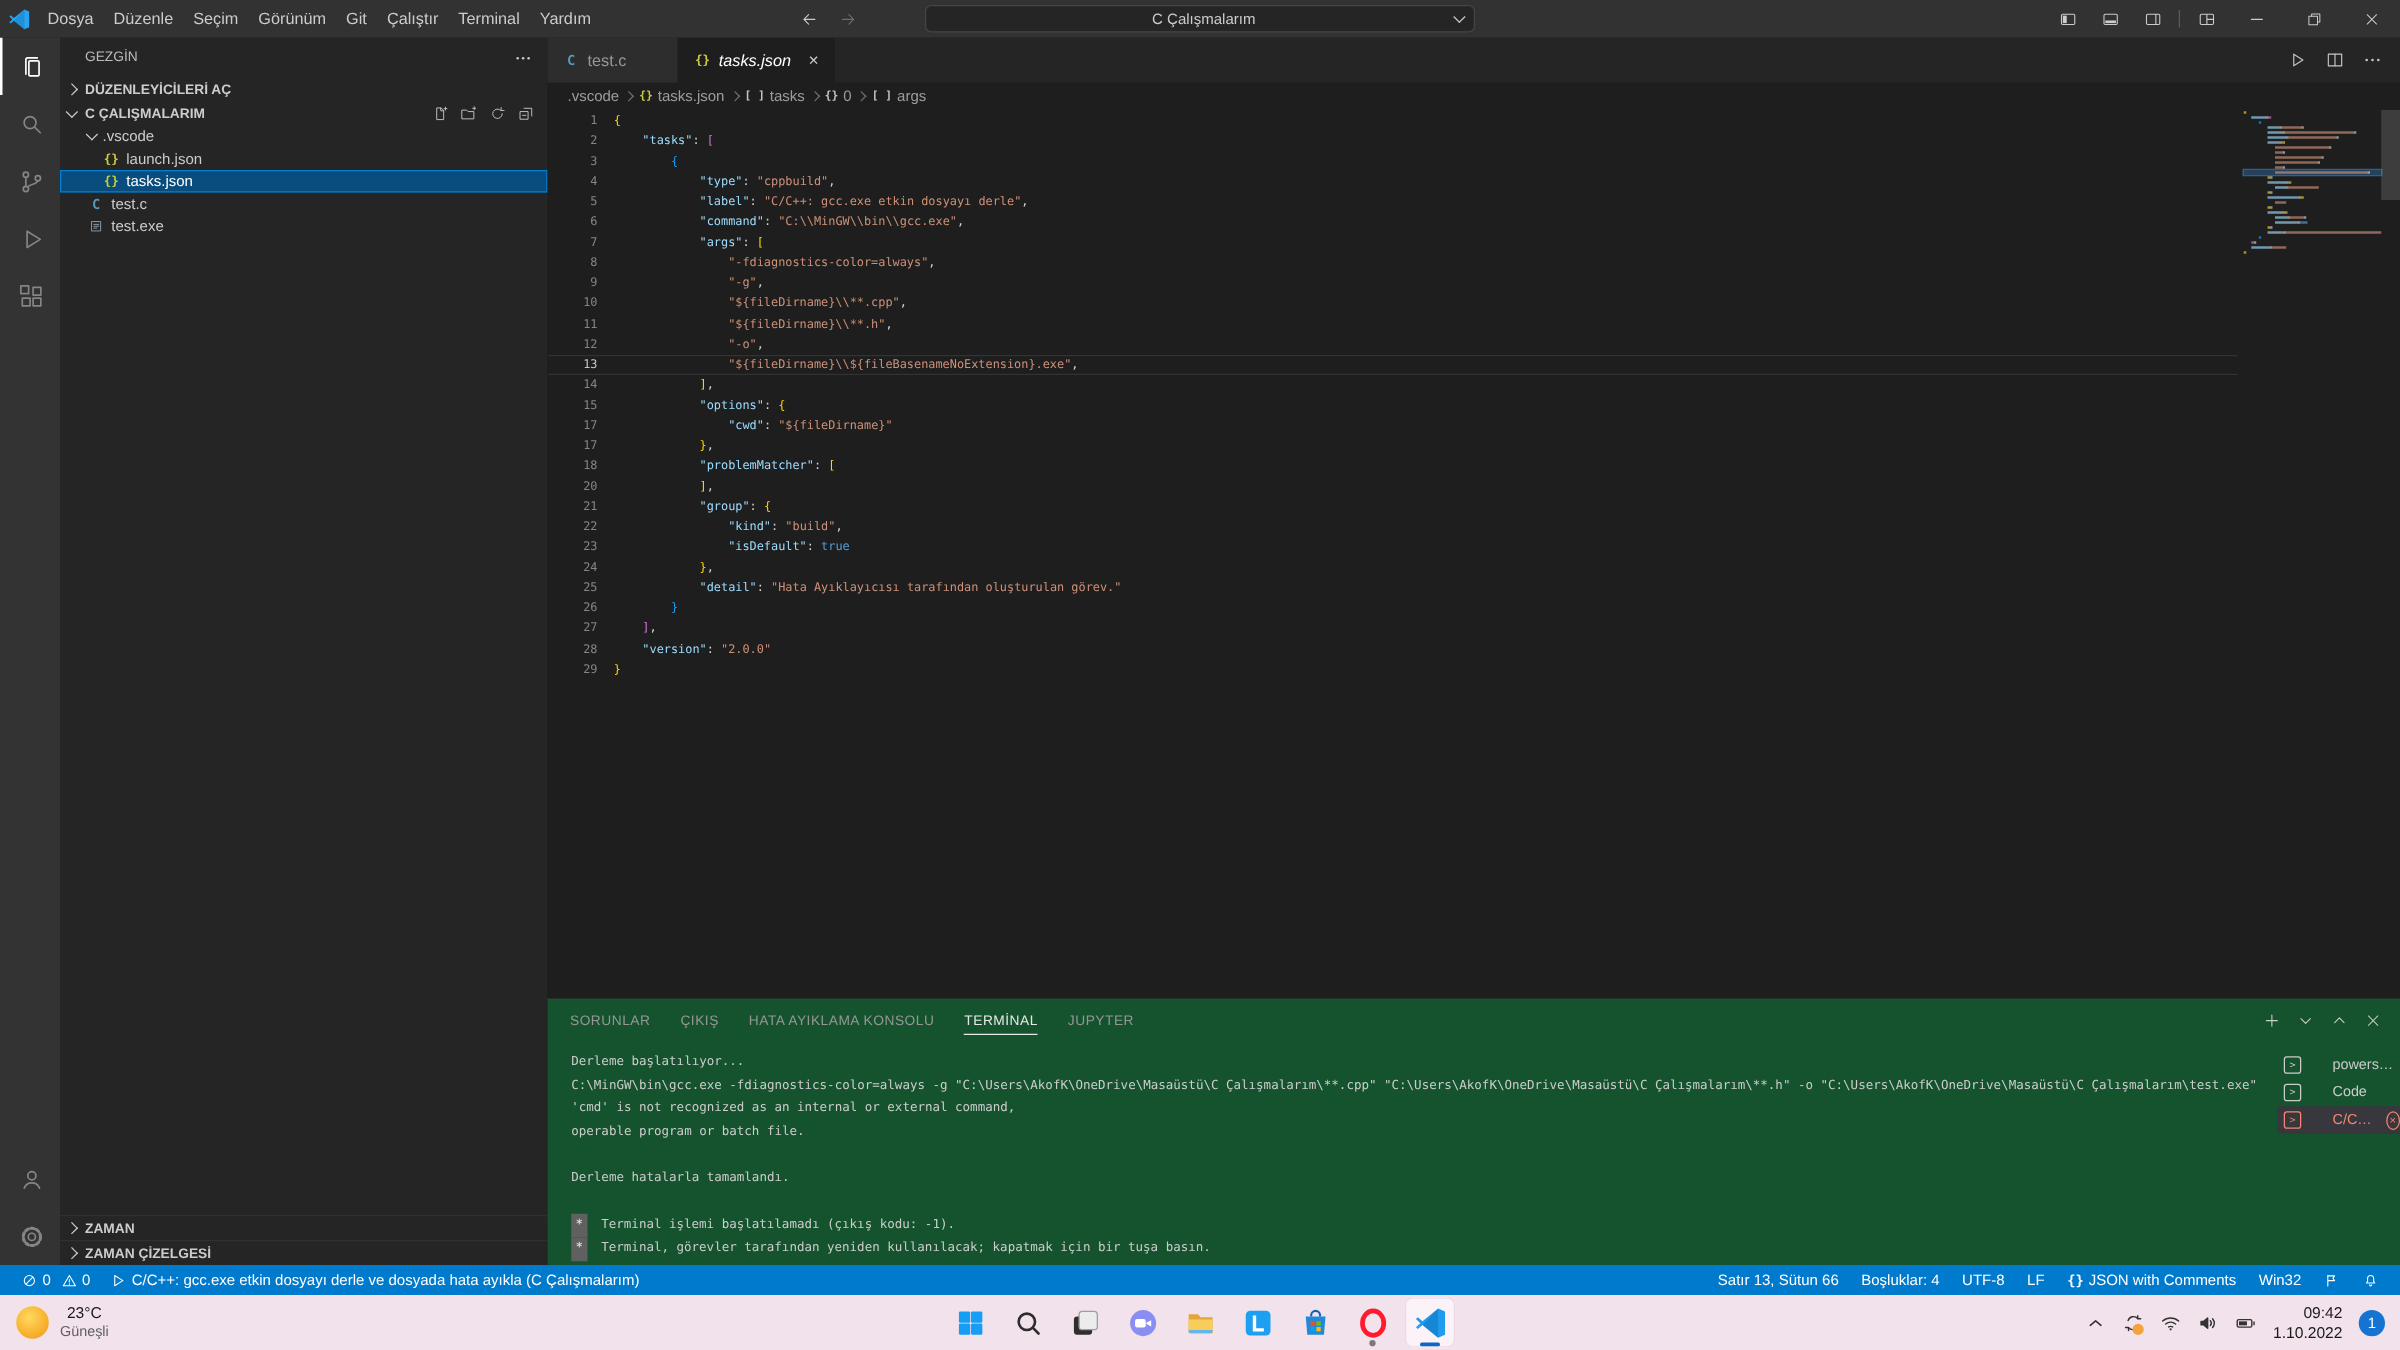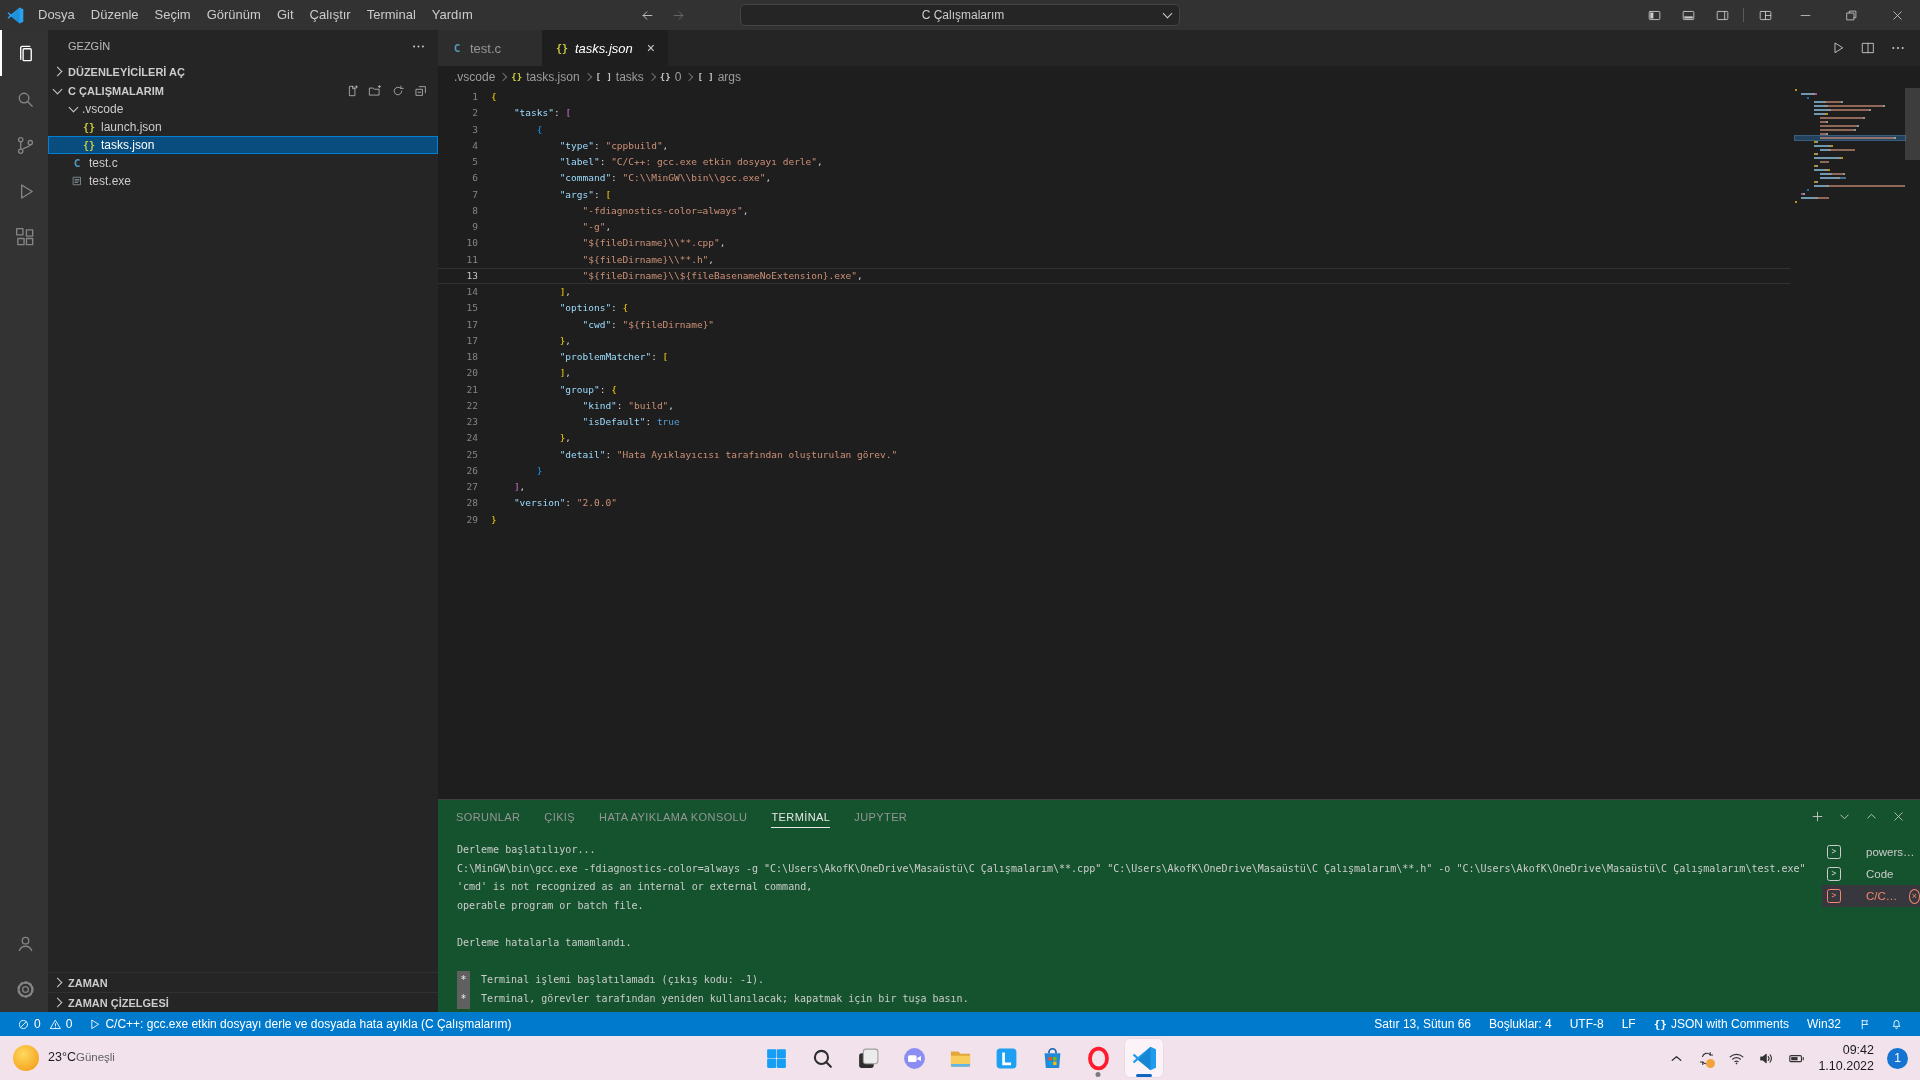"12" div.cline { html: none -> <div><span>12</span><span><span></span><span></span><span></span><span></span><span>"-o"</span><span>,</span></span></div> }
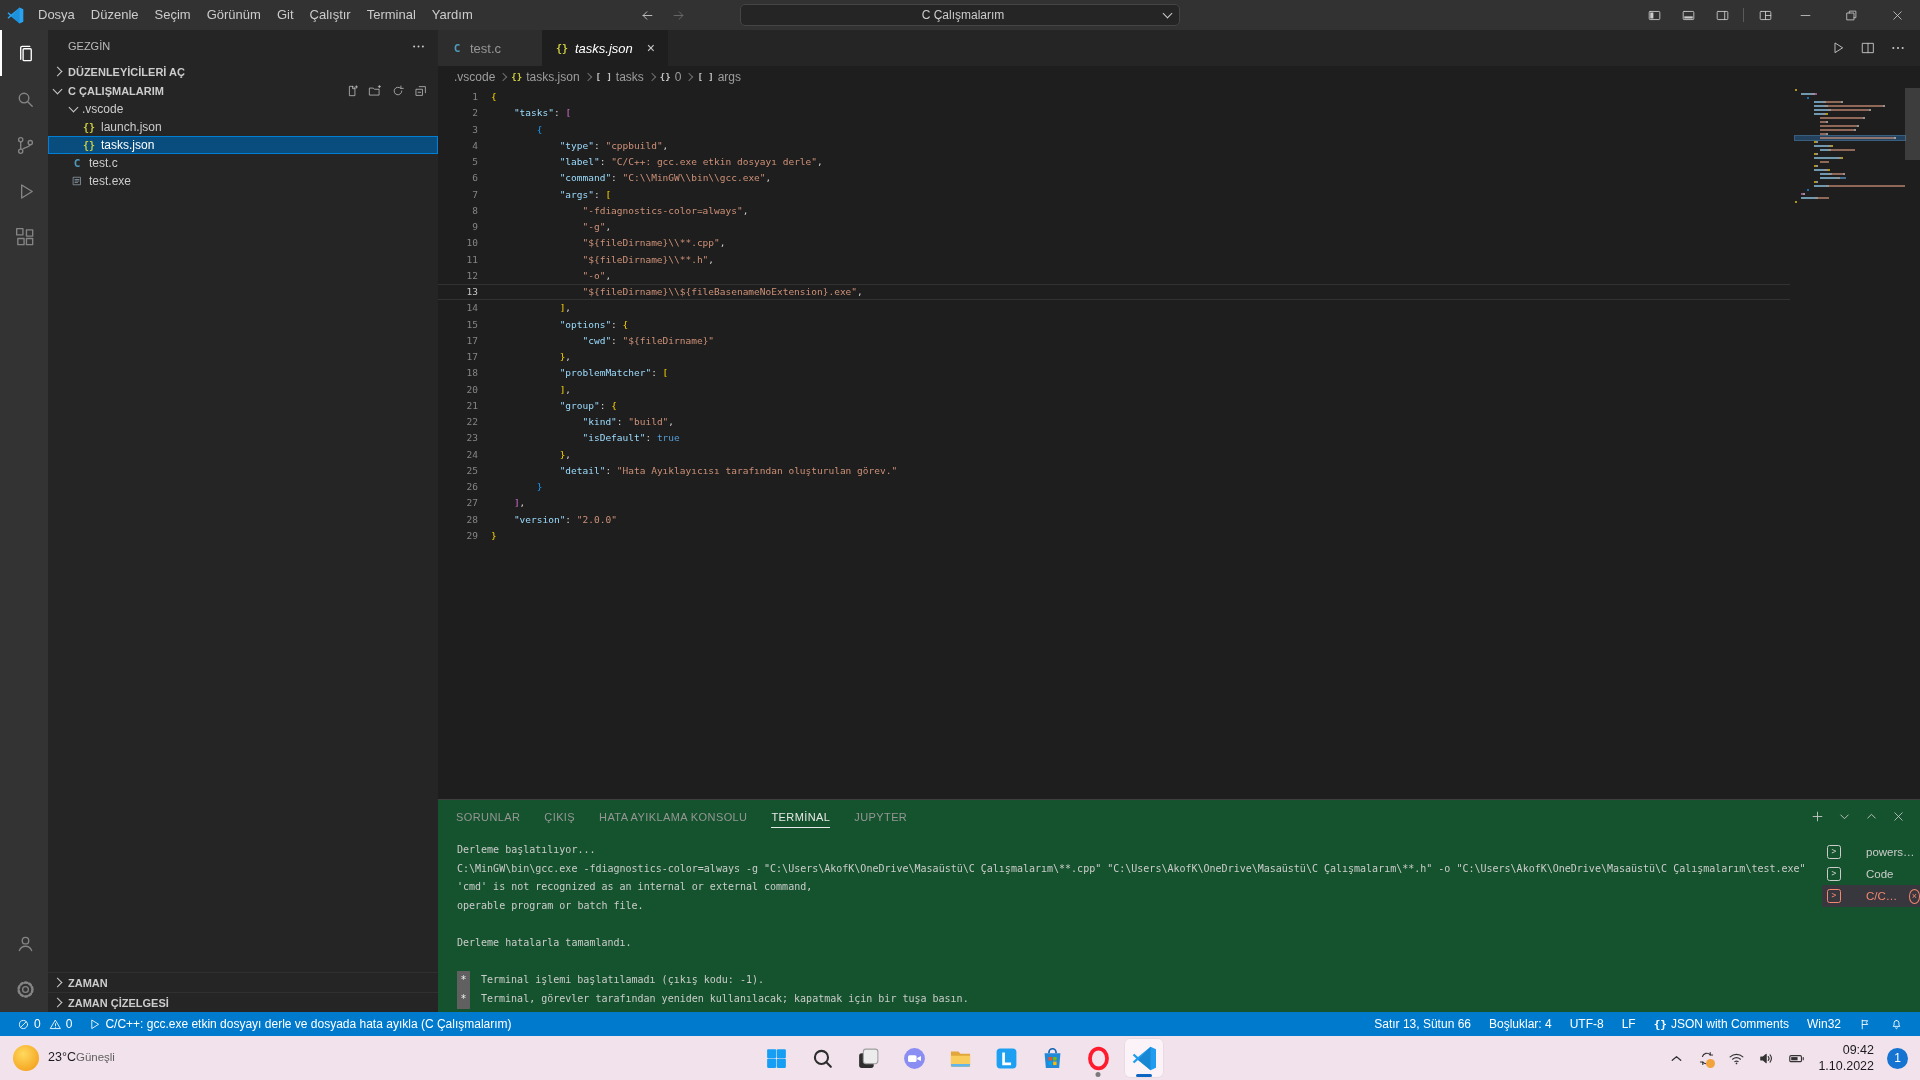"23°C" .weather-txt { flex-direction: row -> column }
